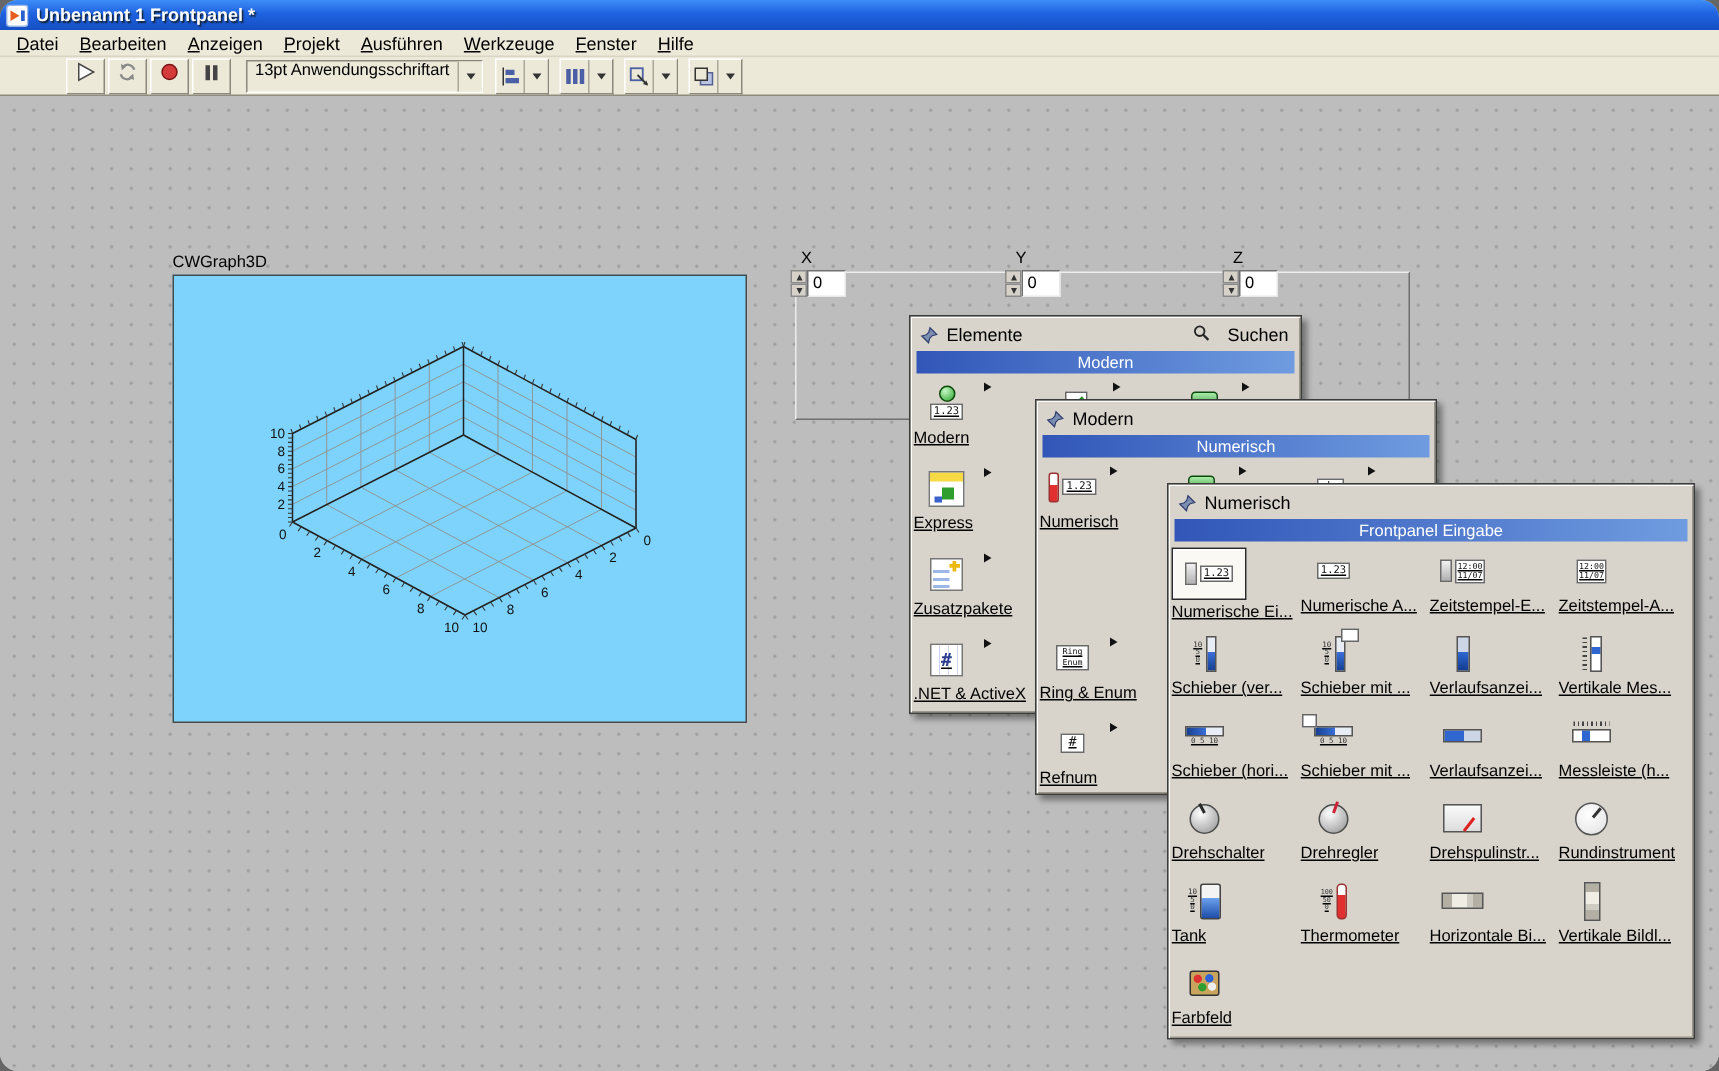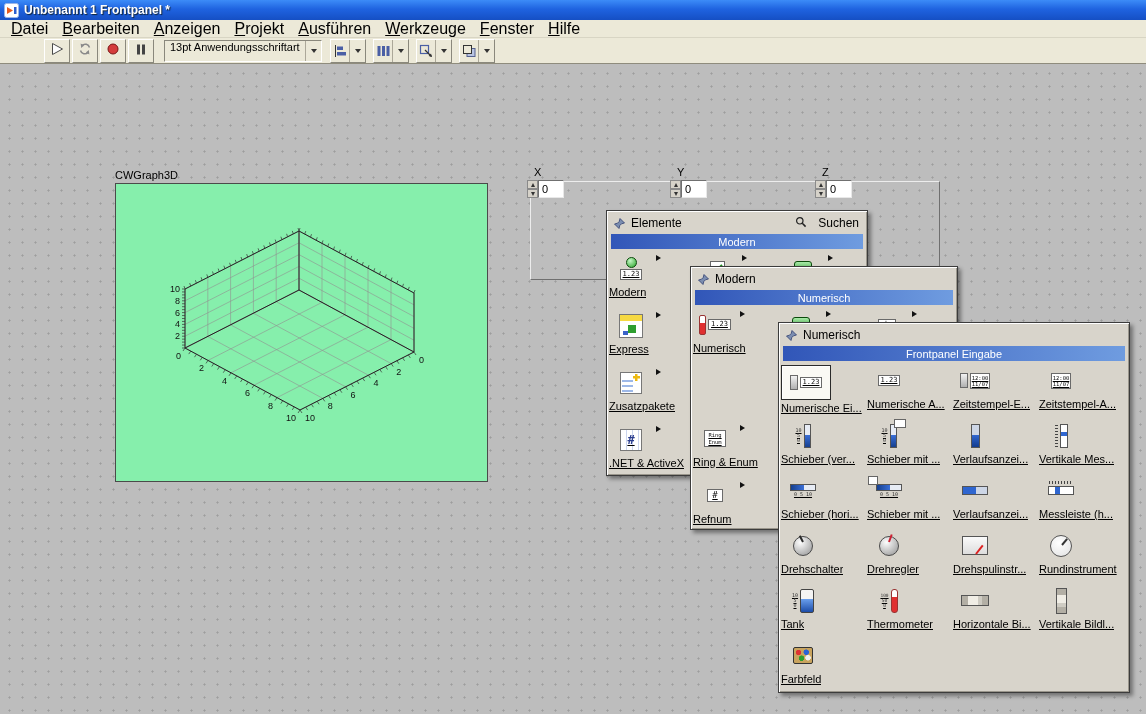"Unbenannt 1 Frontpanel *" #screen { border-radius: none -> 12px }
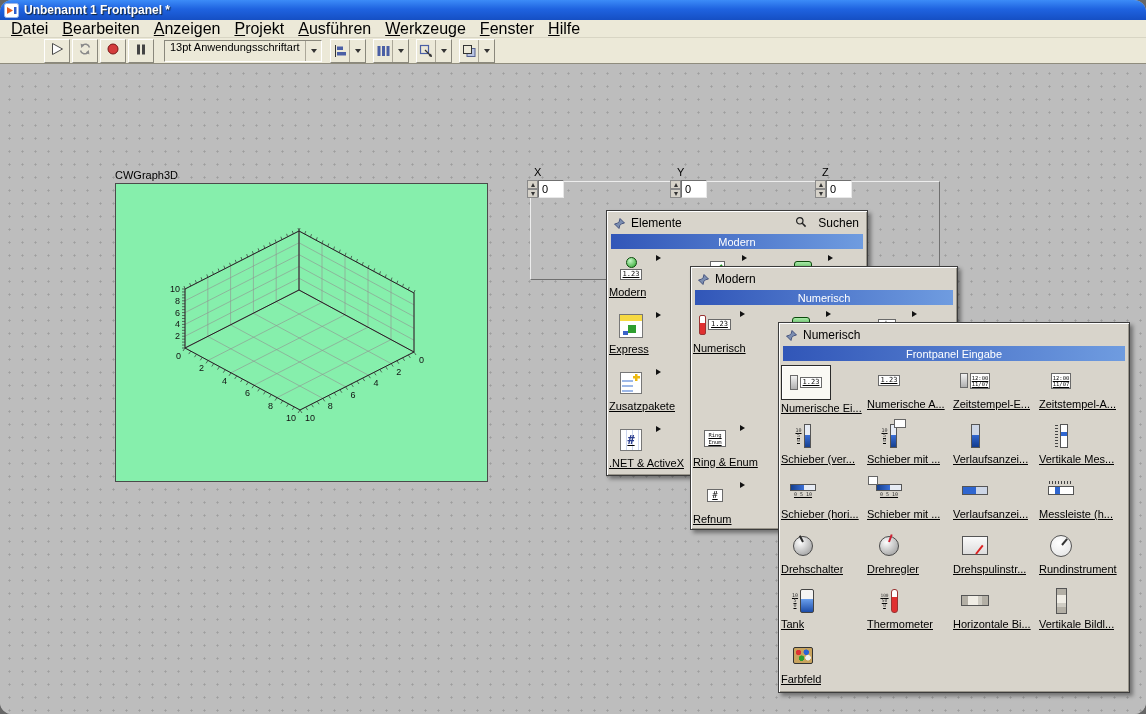"Datei" .menu-item { font-size: 16px -> 12px }
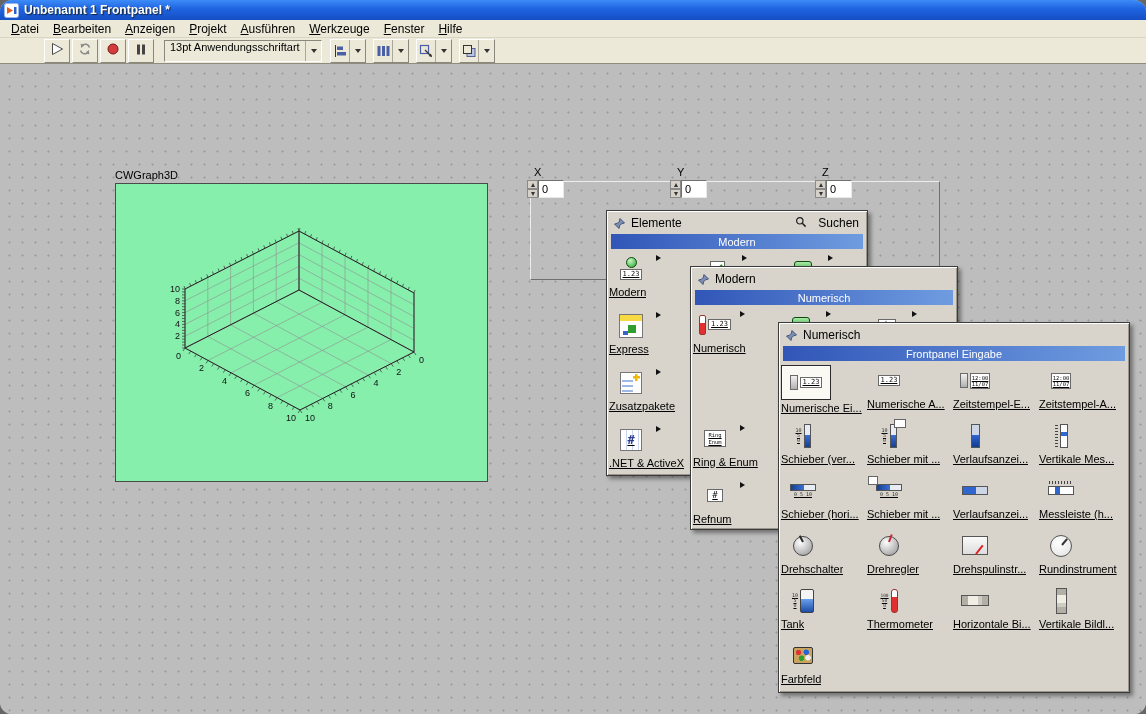"10" .graph-box { background: #86efac -> #7dd3fc; padding-left: none -> 10px }
